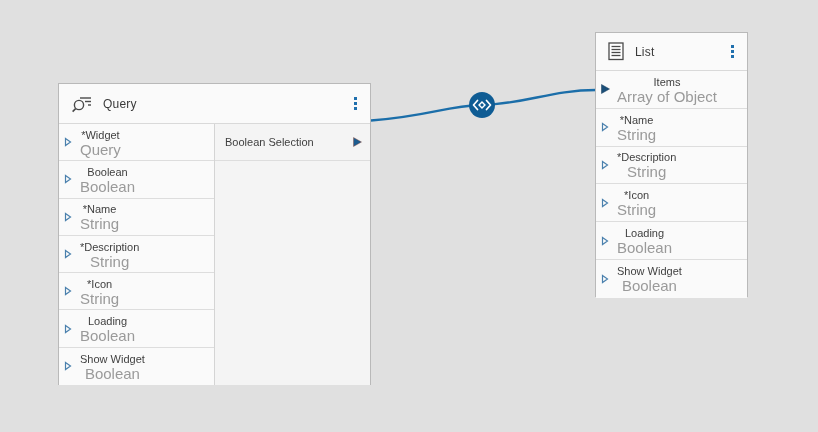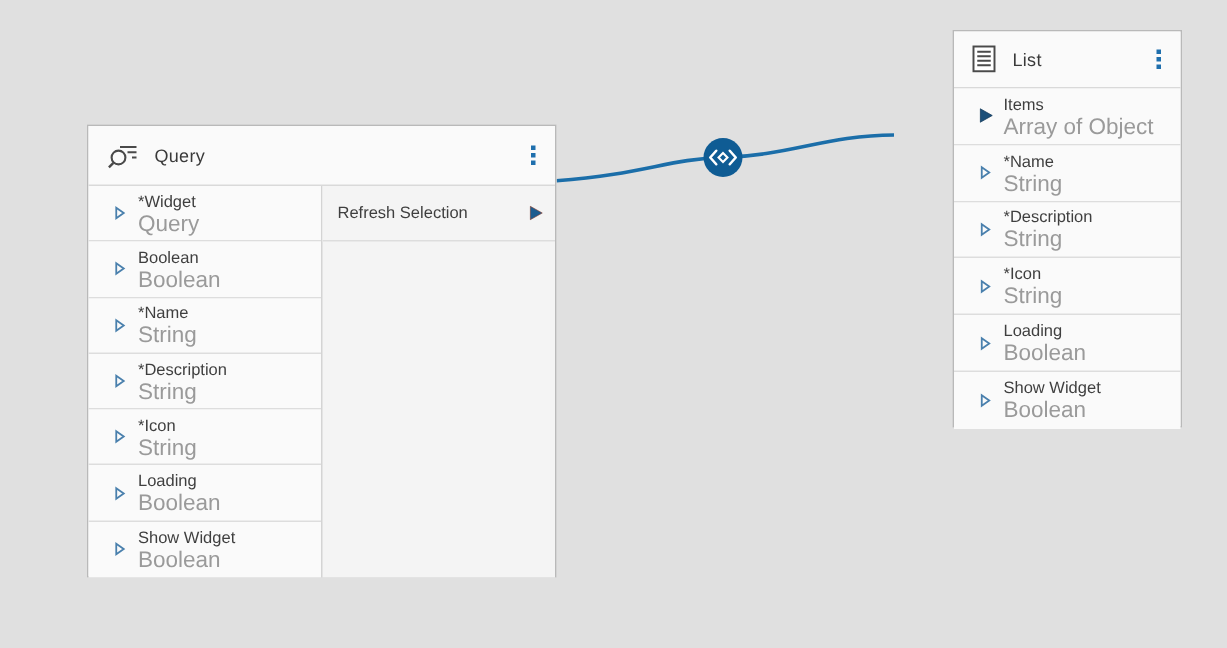"List" #list-node { margin-left: 40px -> none; top: 20px -> 32px }
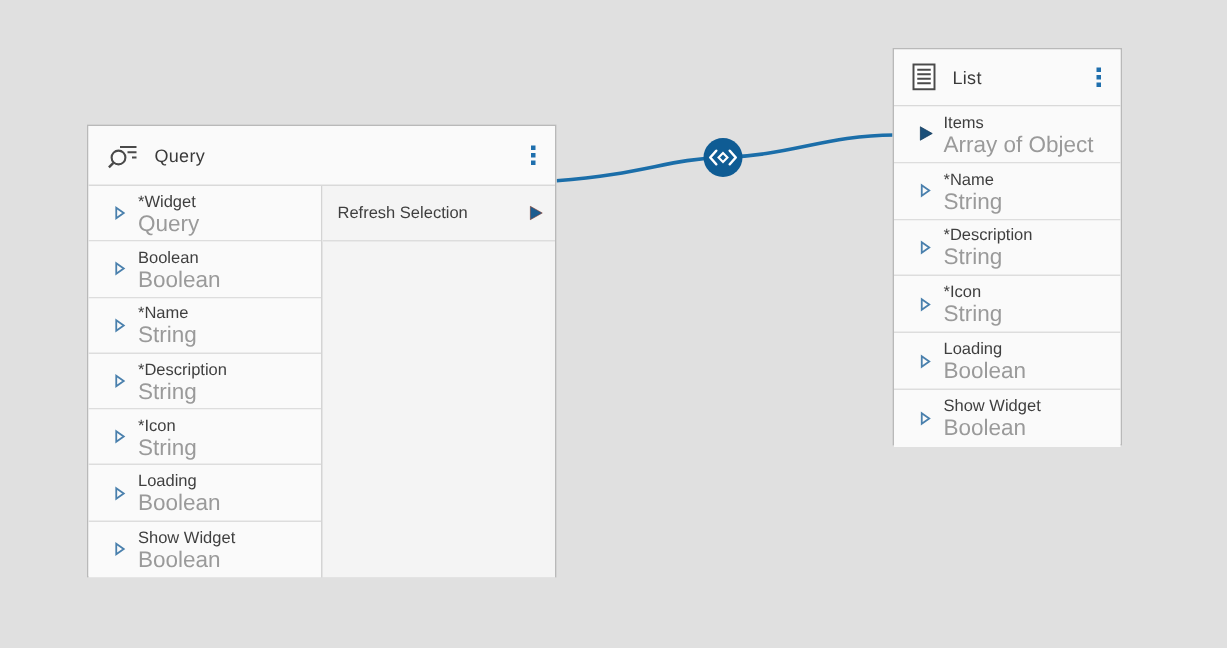"Items" .row { padding-left: 17px -> 5px; text-align: none -> center }
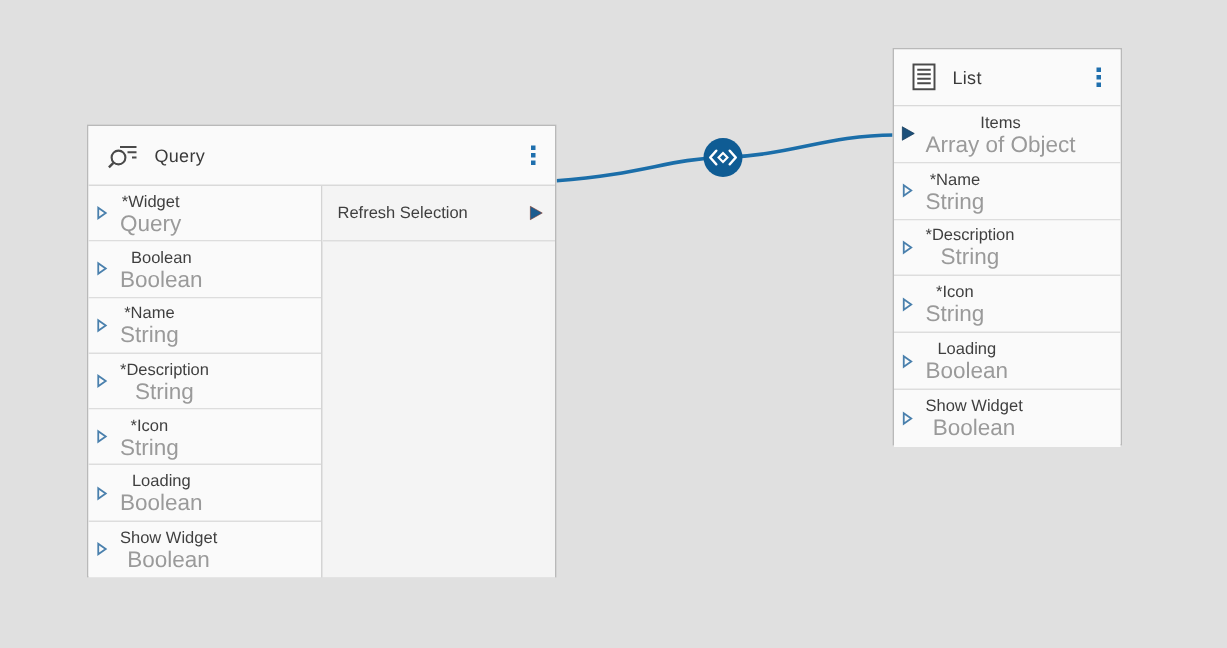"Refresh Selection" span.lbl { text: Refresh -> Boolean }
